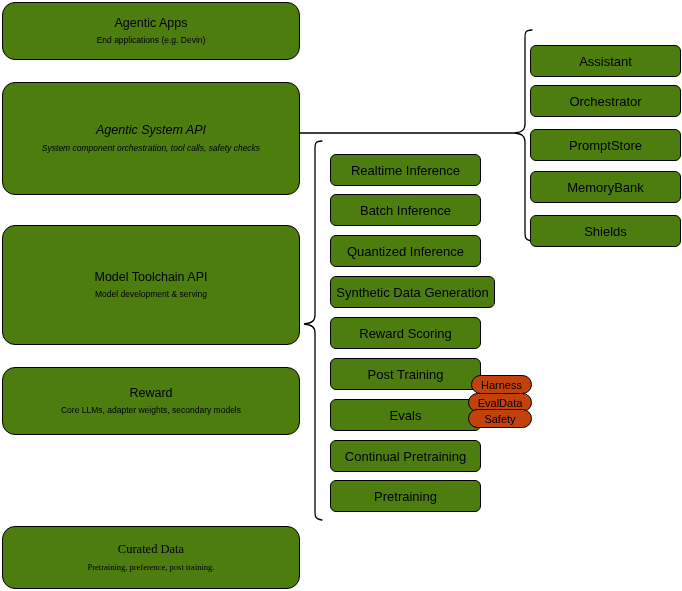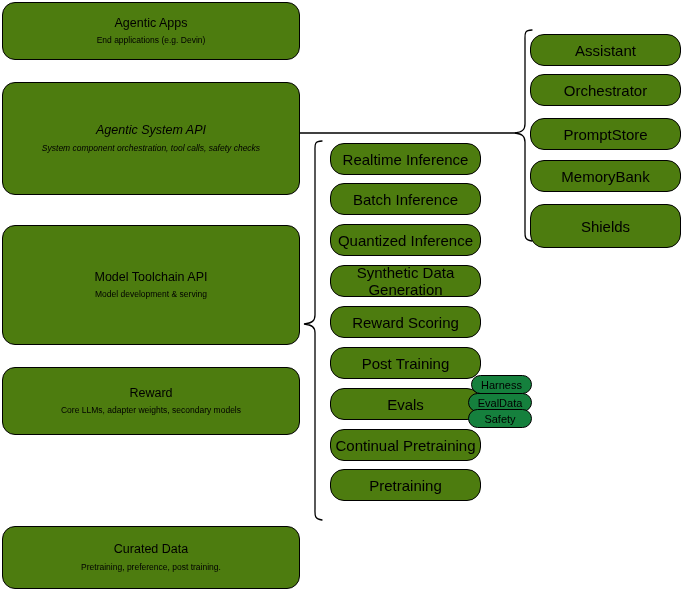"Assistant" .cap-node { border-radius: 14px -> 6px; font-size: 15px -> 13px; margin-top: none -> 11px }
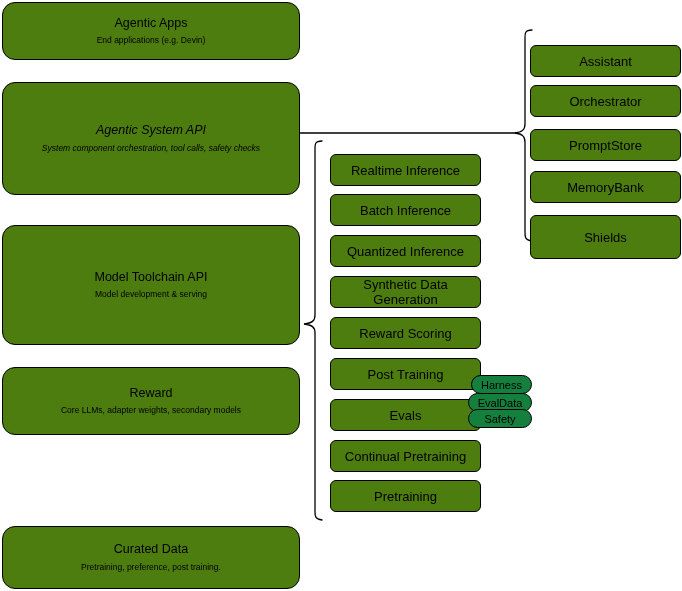"Shields" div.node { height: 44px -> 32px }
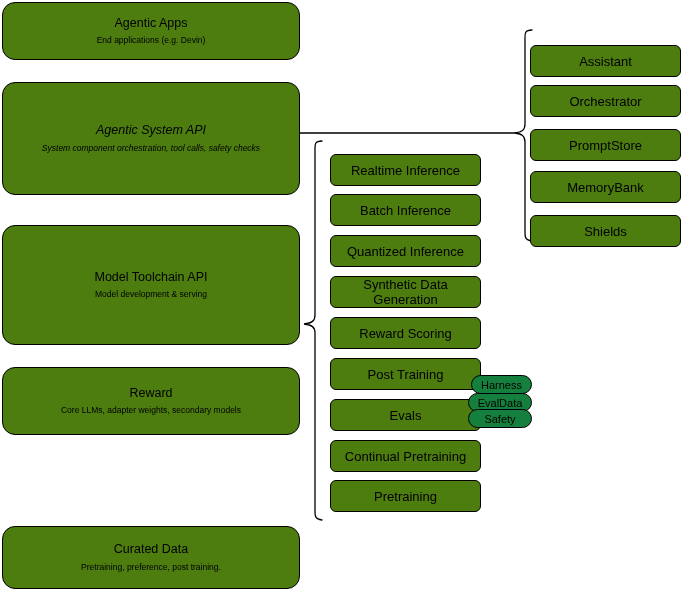"Synthetic Data Generation" div.node { width: 151px -> 165px }
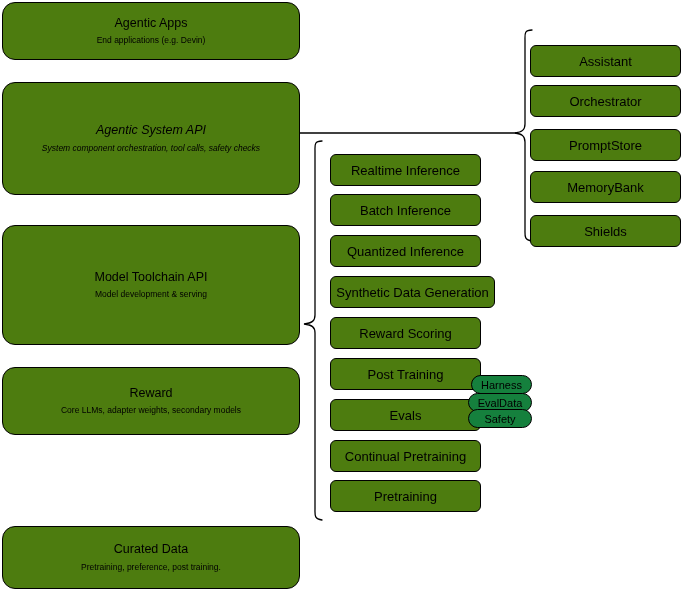"Harness" .pill { background: #15803d -> #c2410c }
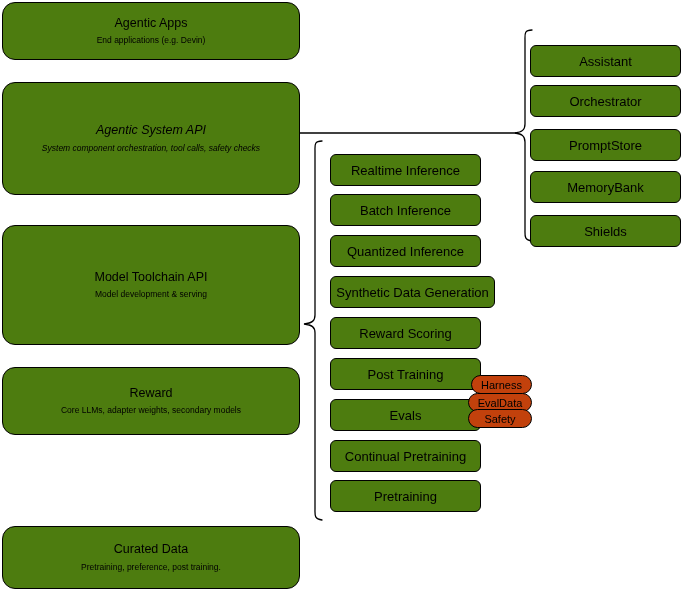"Curated Data" div.node { font-family: none -> Liberation Serif, serif }
